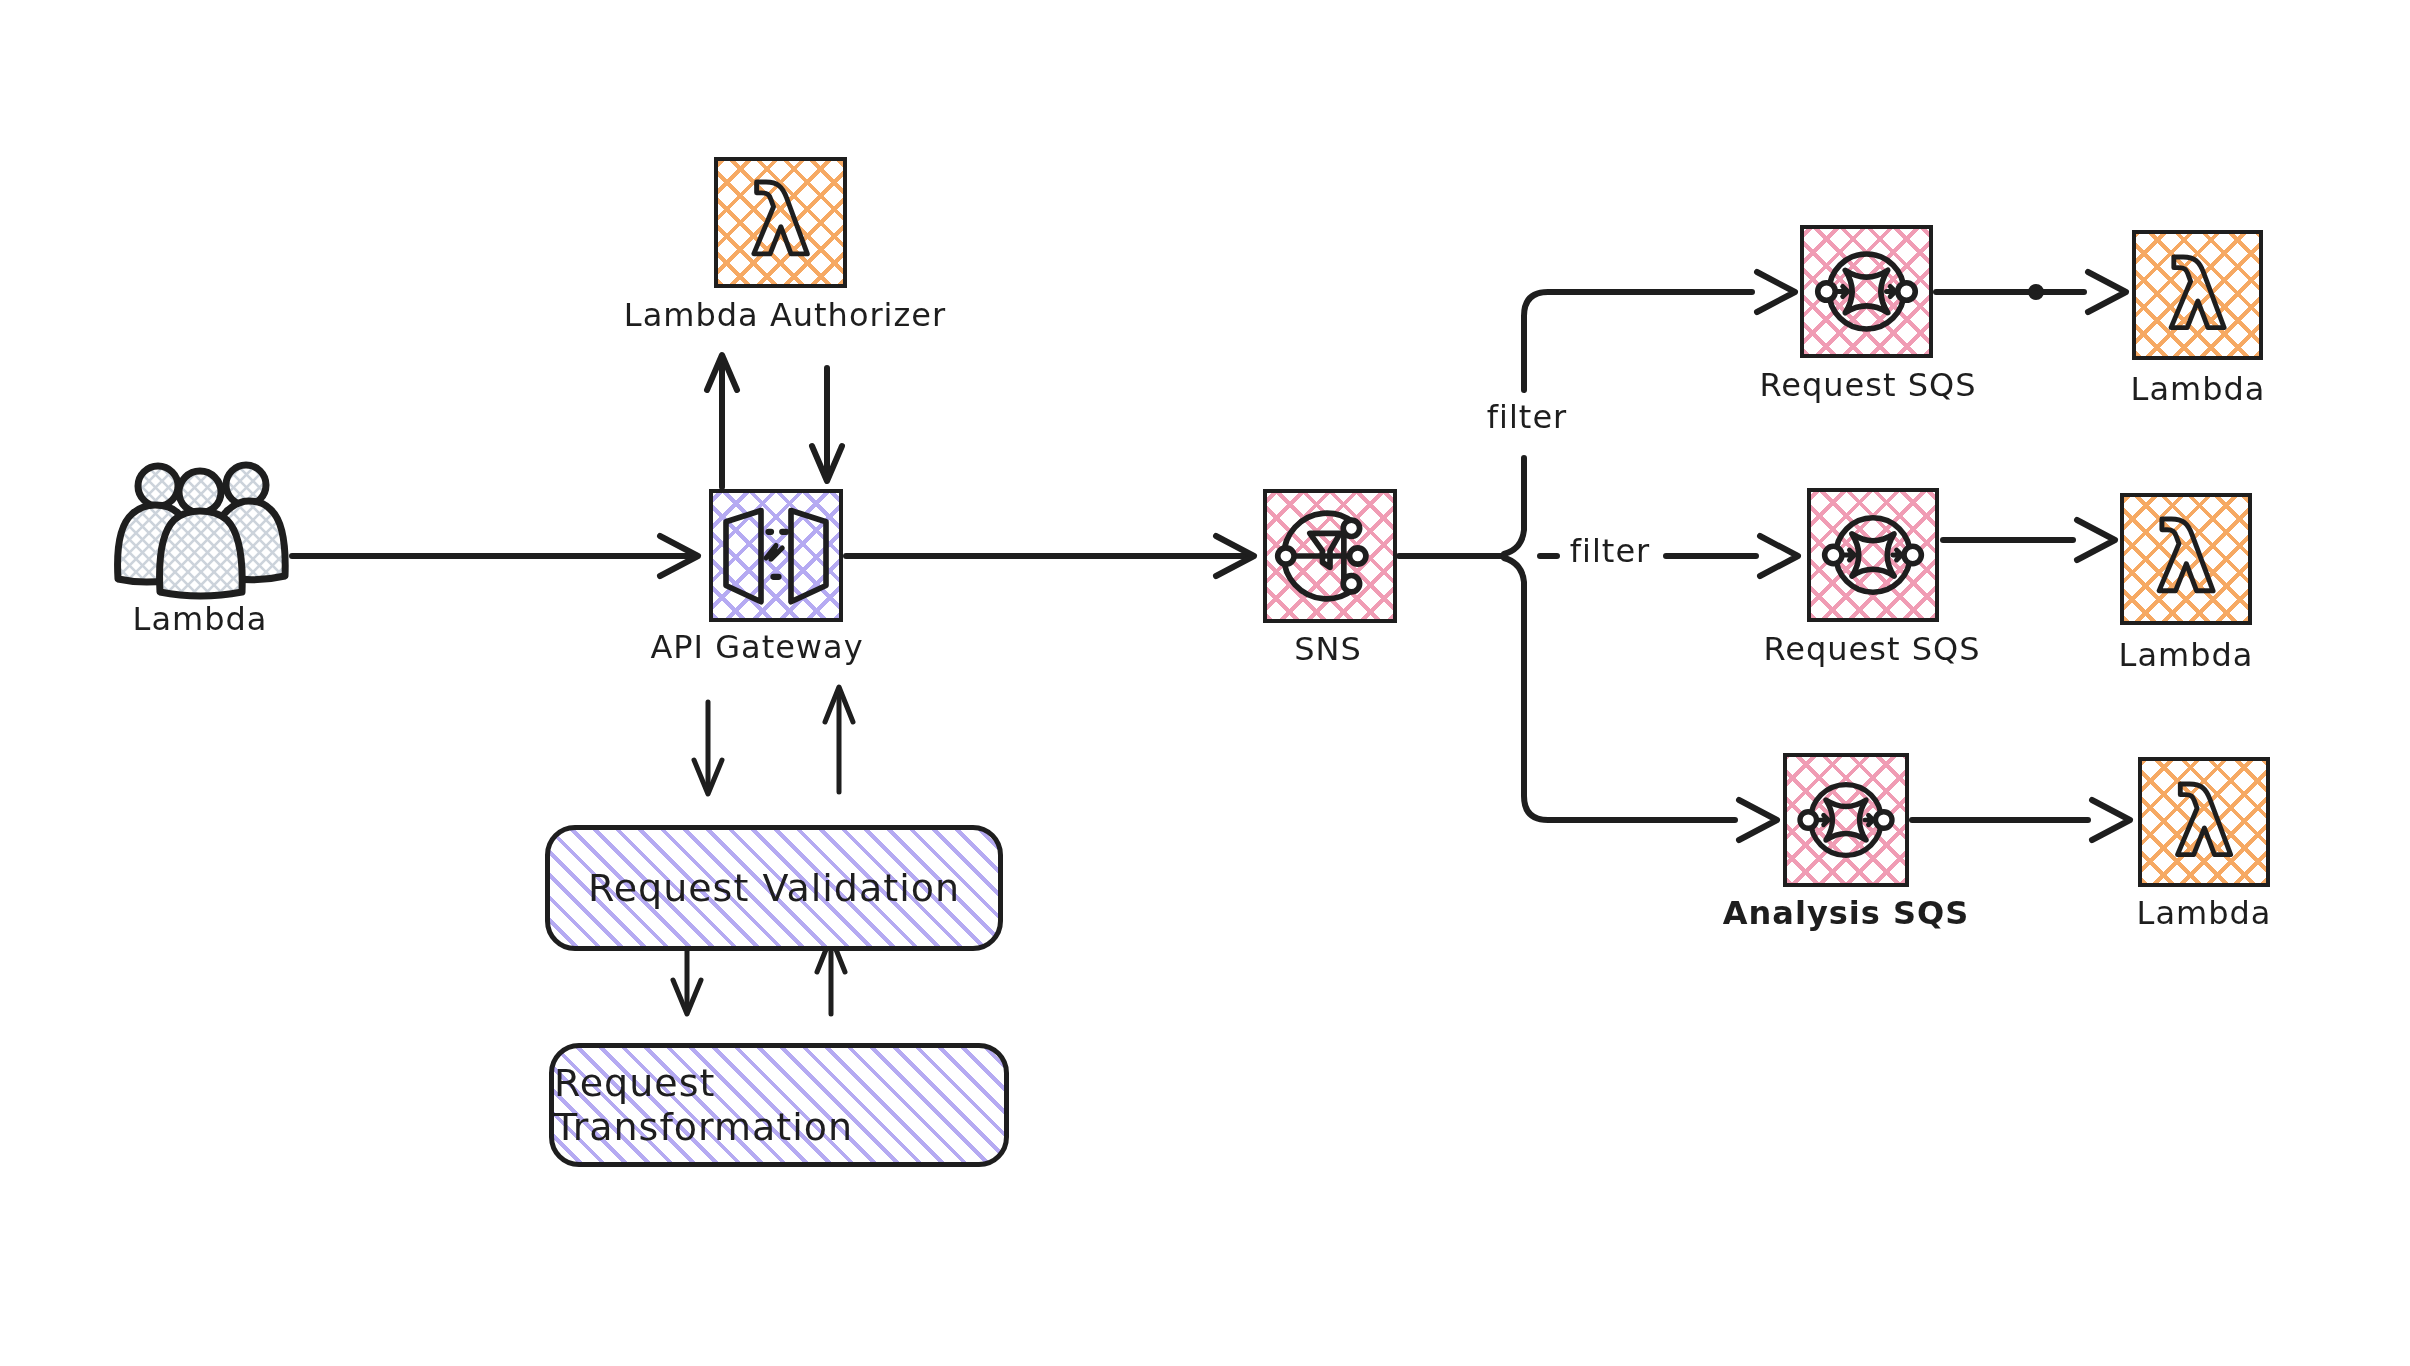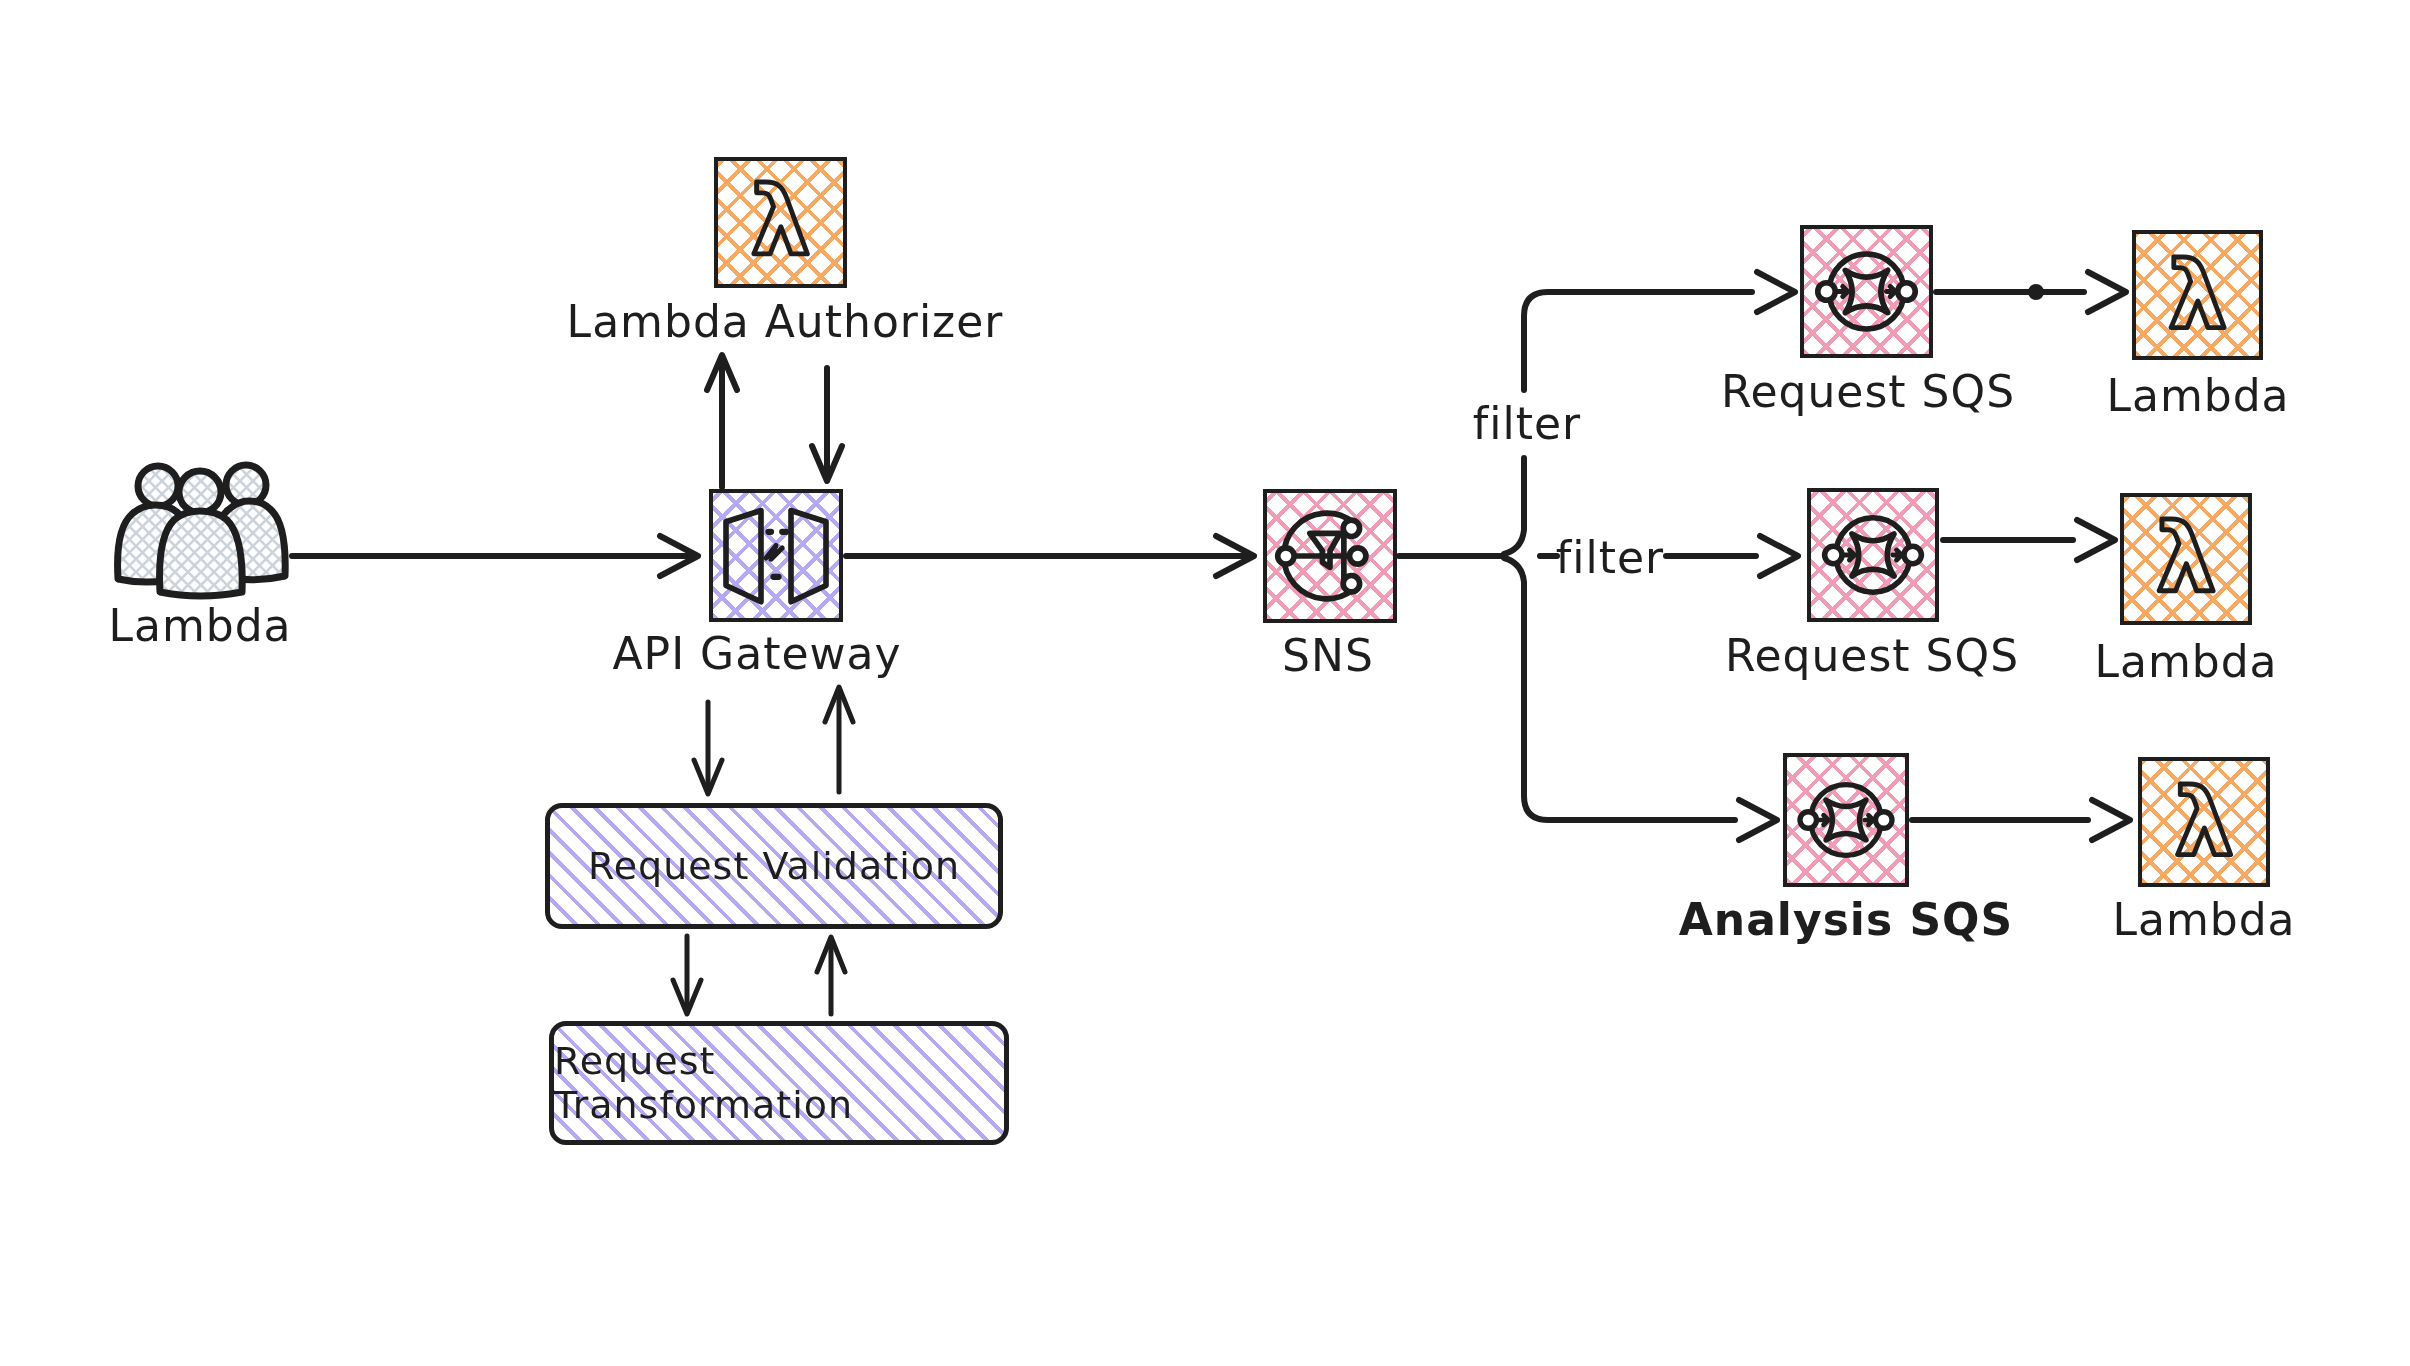"Lambda Authorizer" .lbl { font-size: 44px -> 32px }
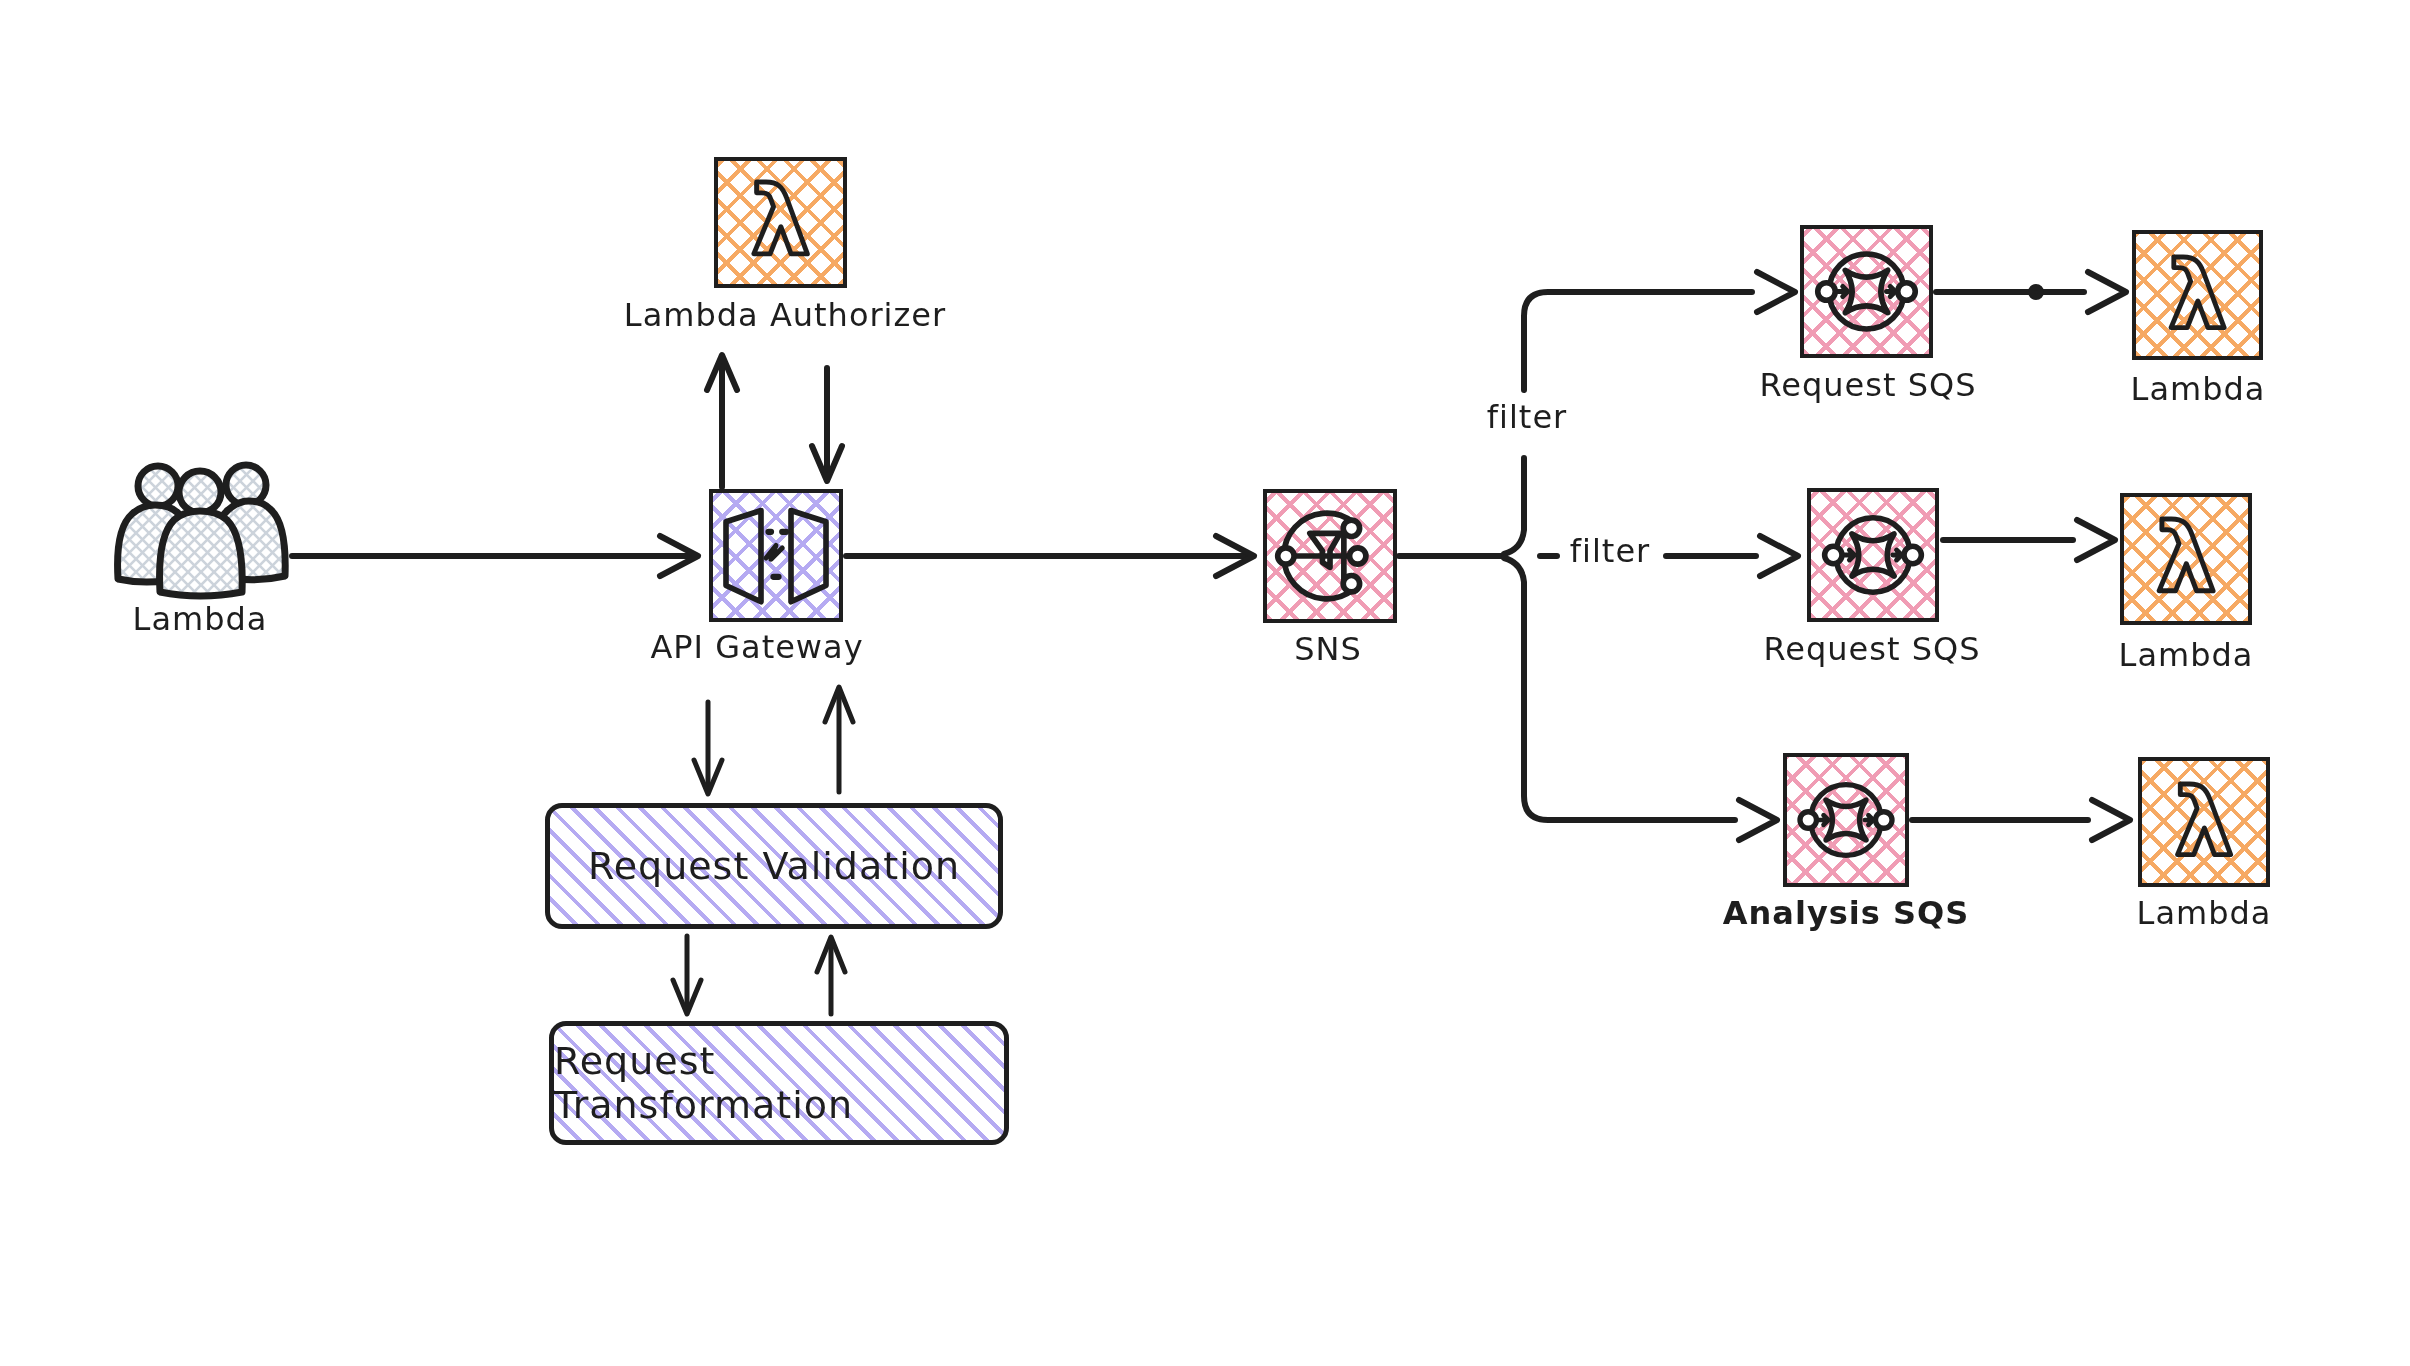"Request Validation" .round { border-radius: 17px -> 30px; margin-top: none -> 22px }
